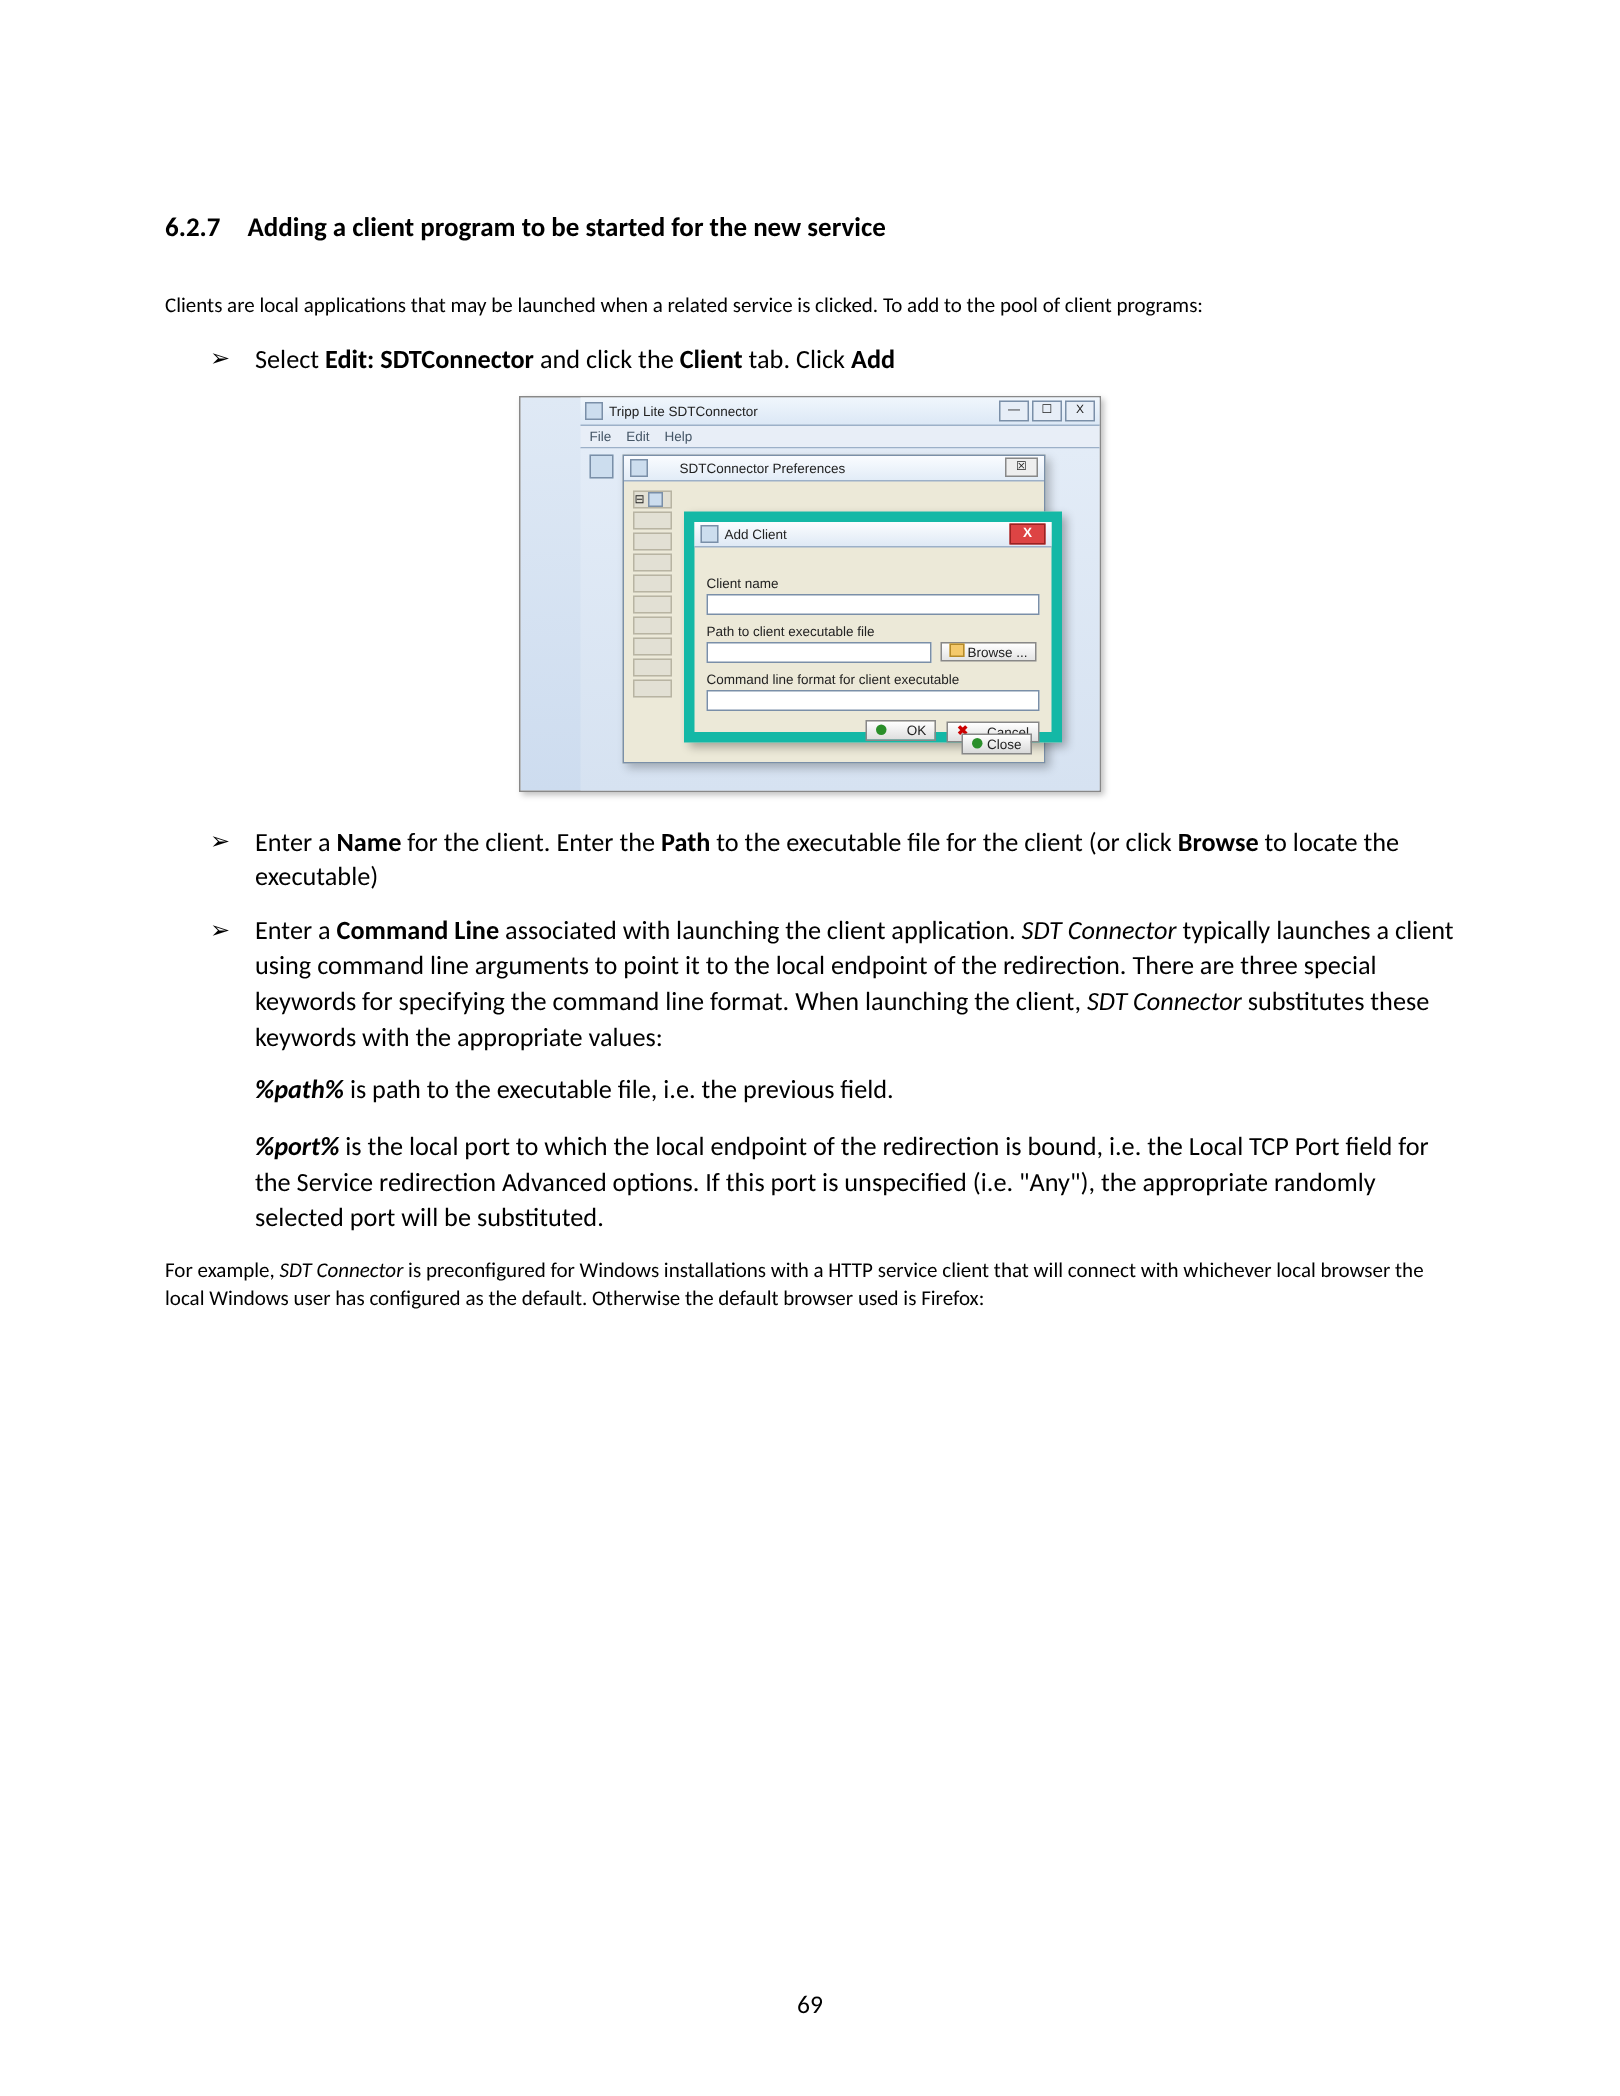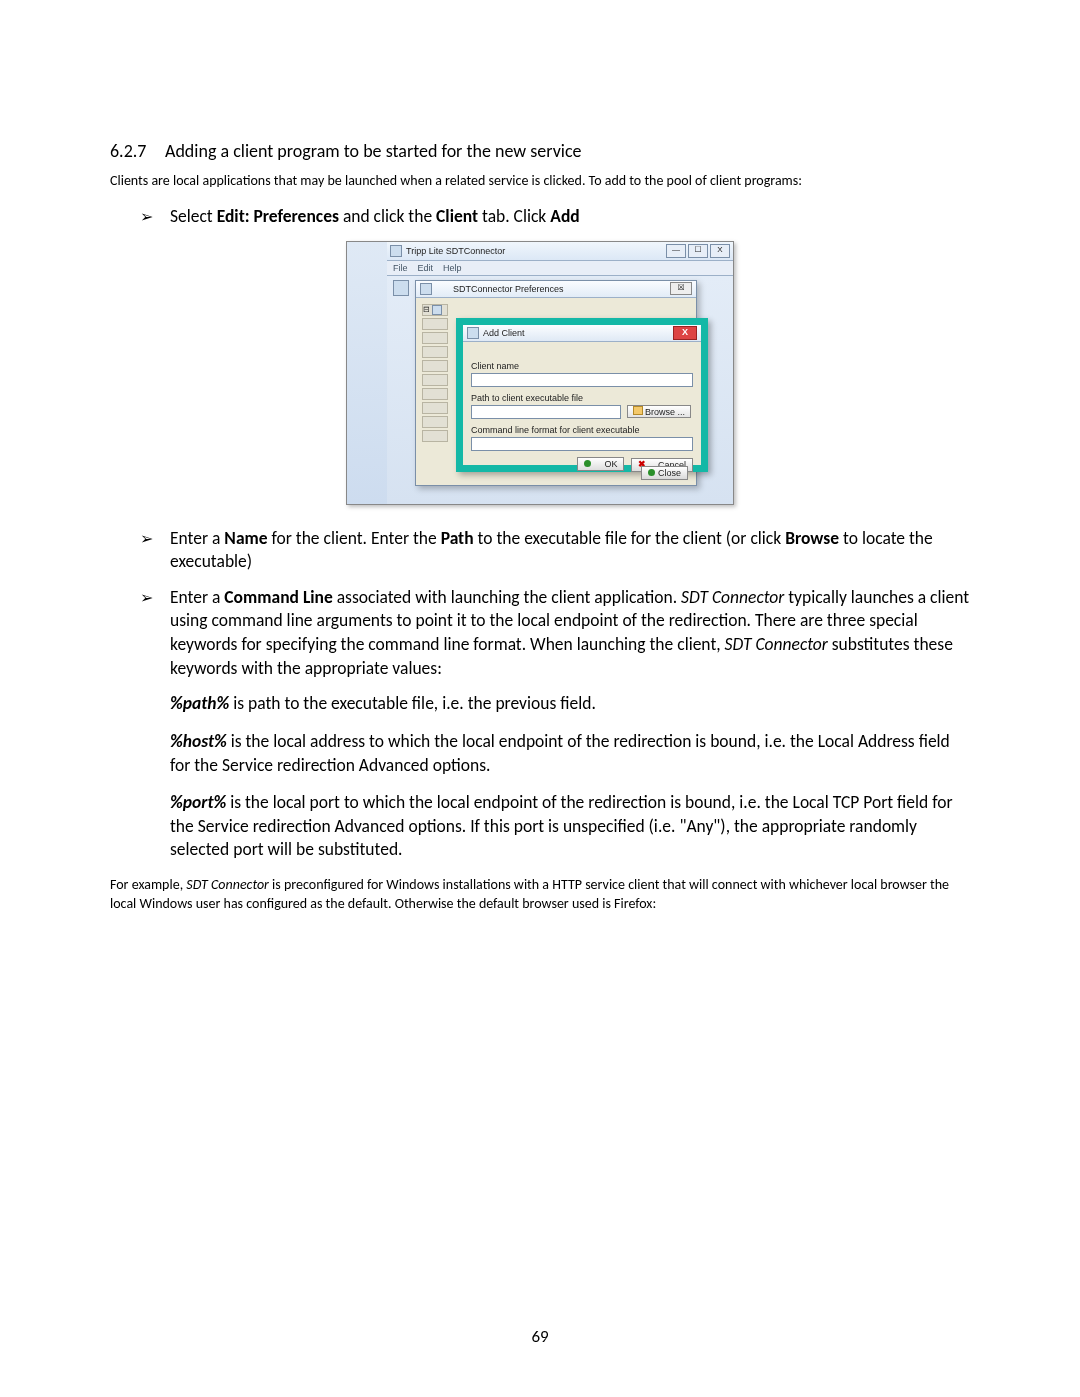"6.2.7 Adding a client program" .section-heading { font-weight: normal -> bold; margin-bottom: 10px -> 33px }
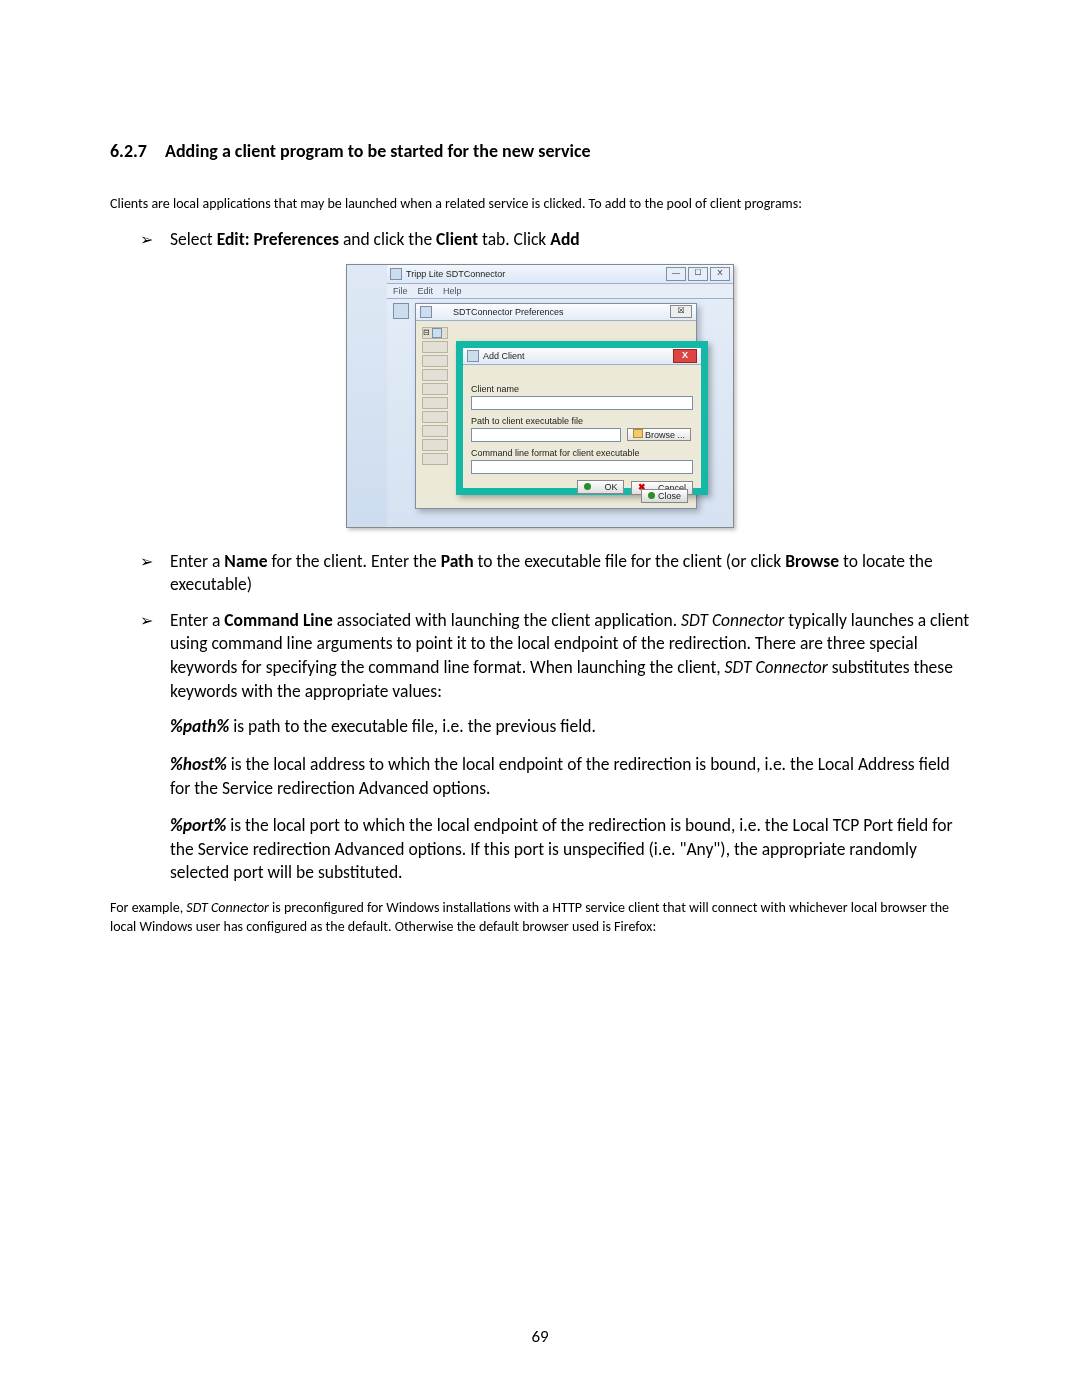"Edit: Preferences" b { text: Preferences -> SDTConnector }
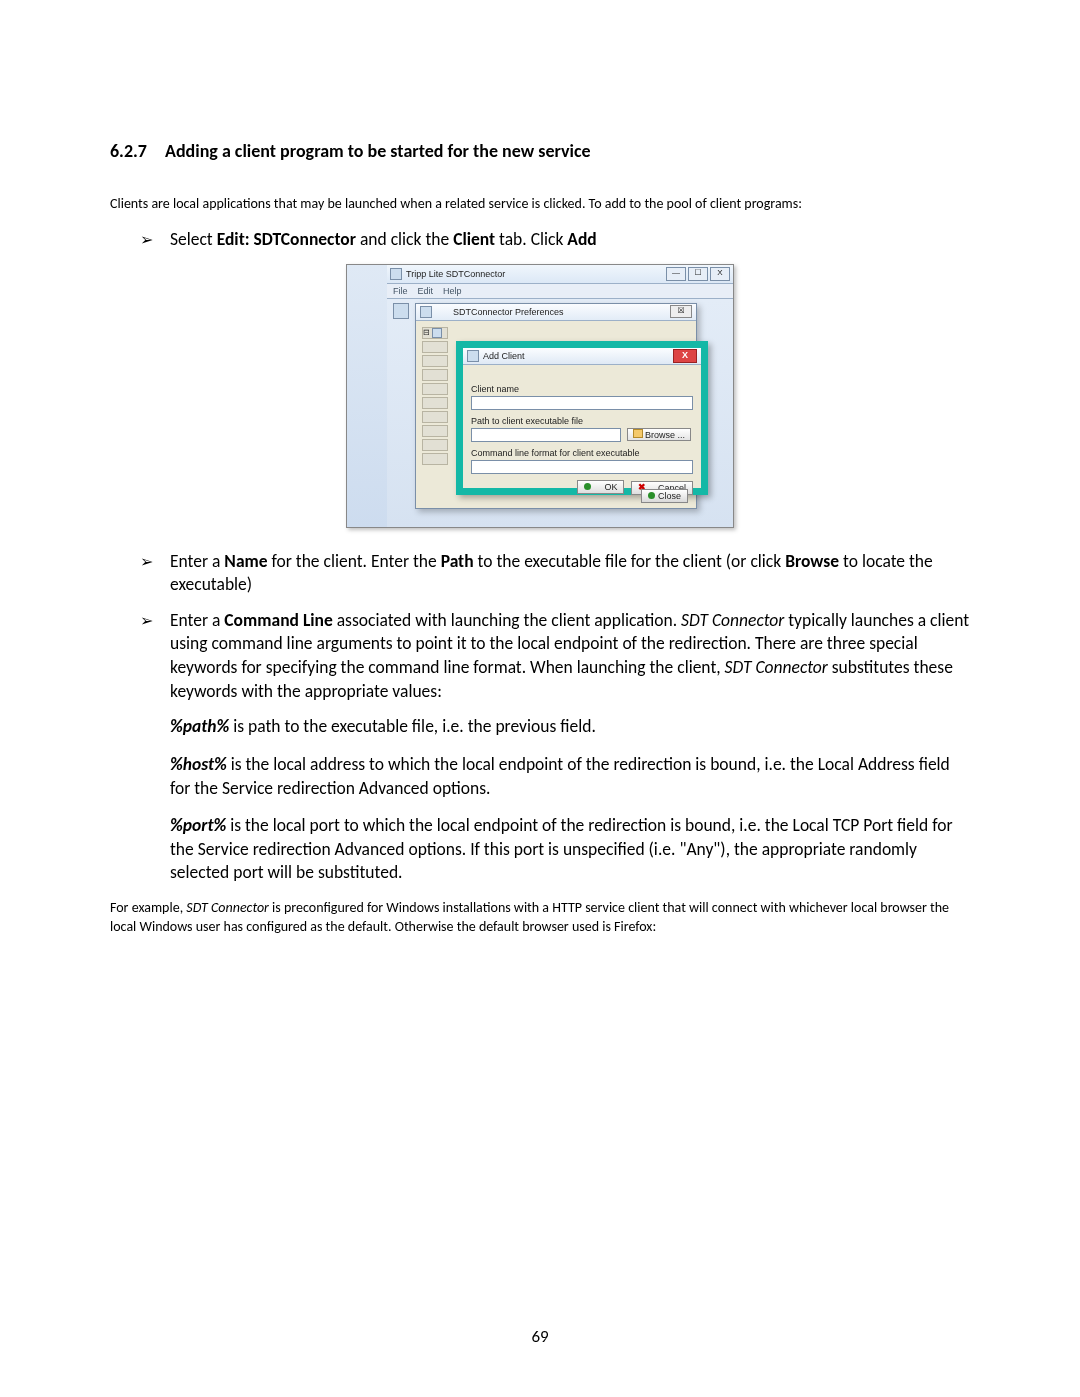"%host% is the local address" div.indent-para { html: <div> <b><i>%host%</i></b><span> is the local address to which the local endpoint of the redirection is bound, i.e. the Local Address field for the Service redirection Advanced options.</span> </div> -> none }
